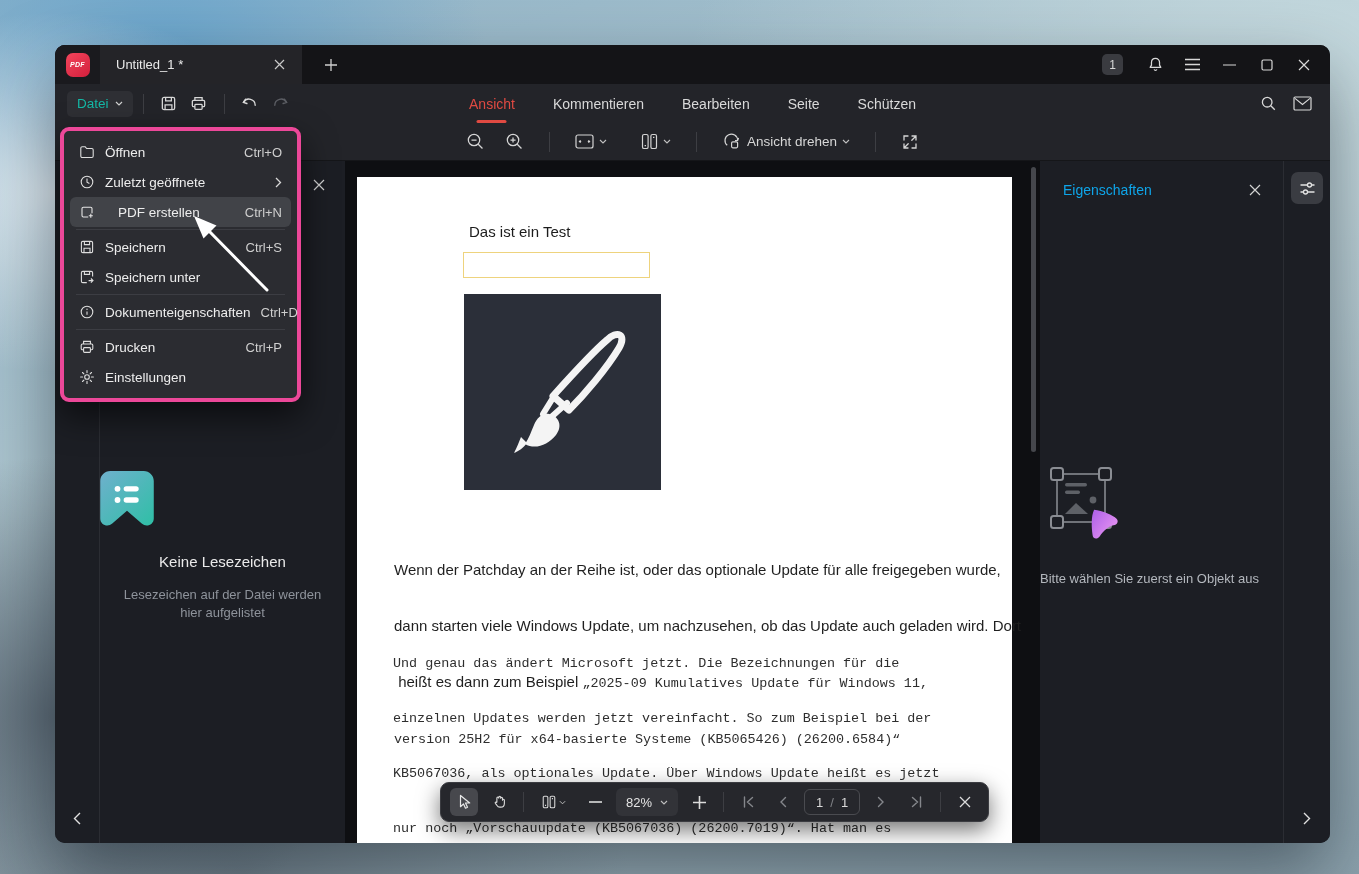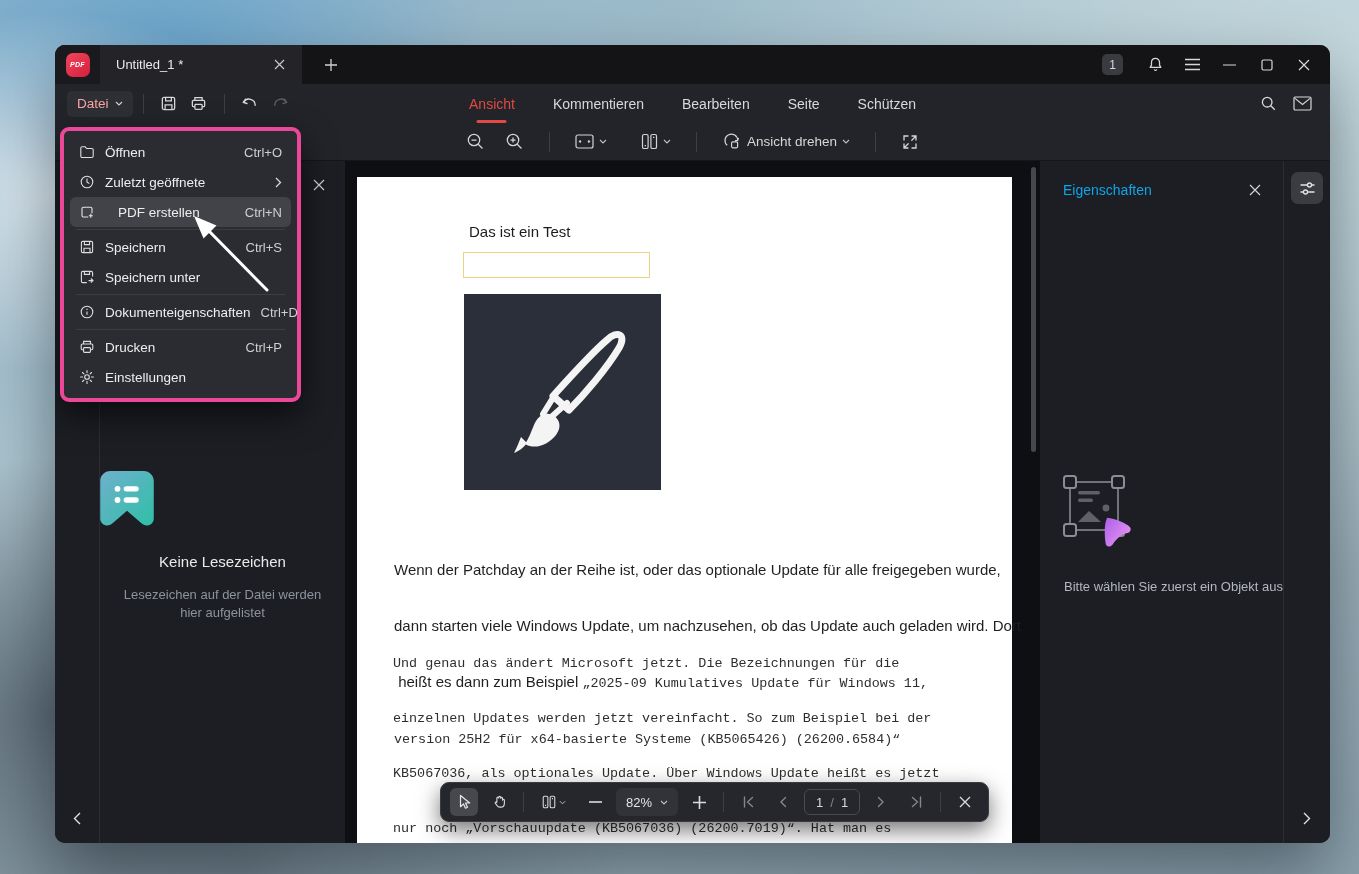"Datei" .file-btn { color: #fca5a5 -> #14b8a6 }
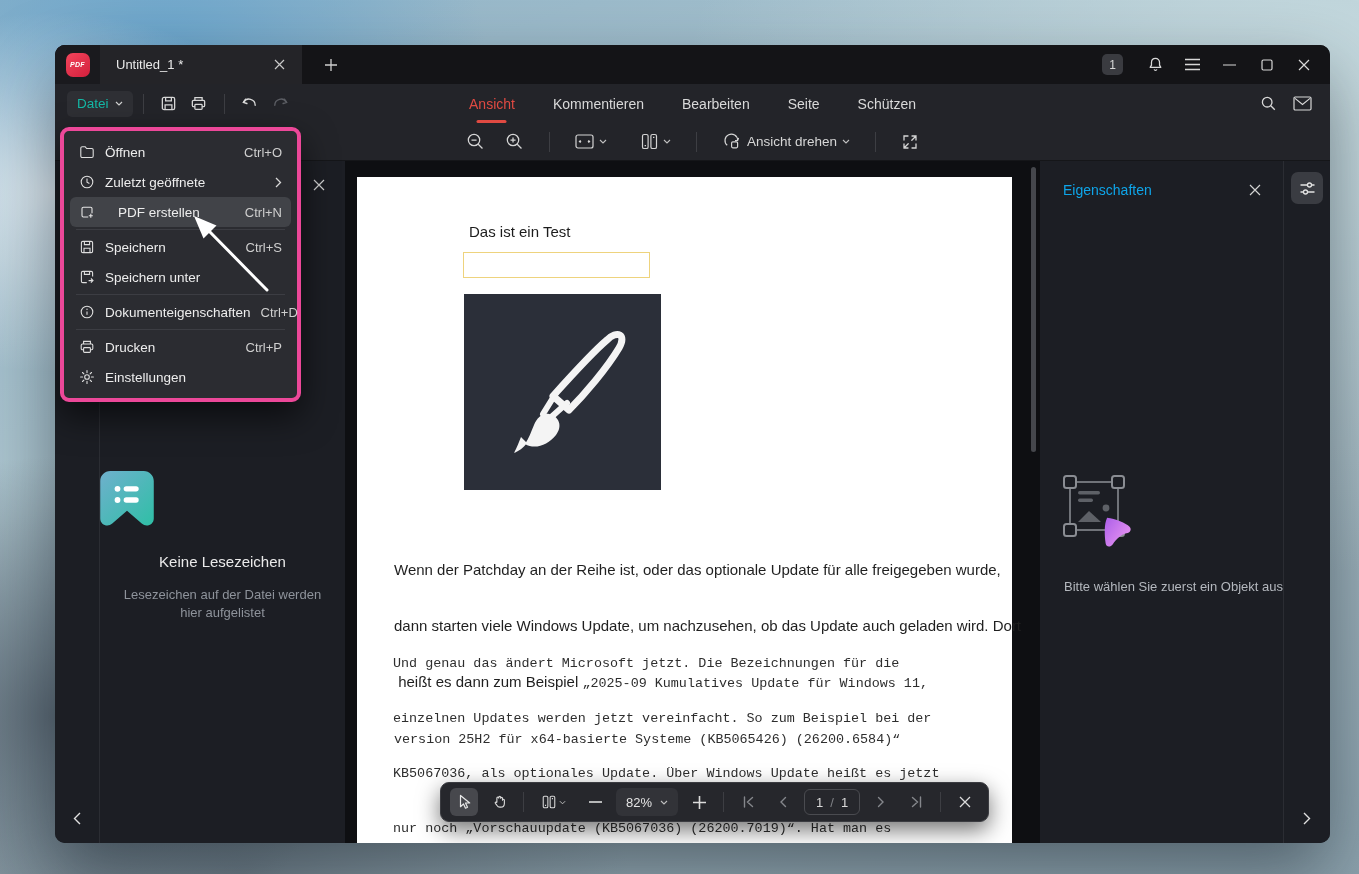"Bitte wählen Sie zuerst ein" .props-empty { padding-left: 13px -> none; text-align: right -> left; top: 304px -> 296px }
